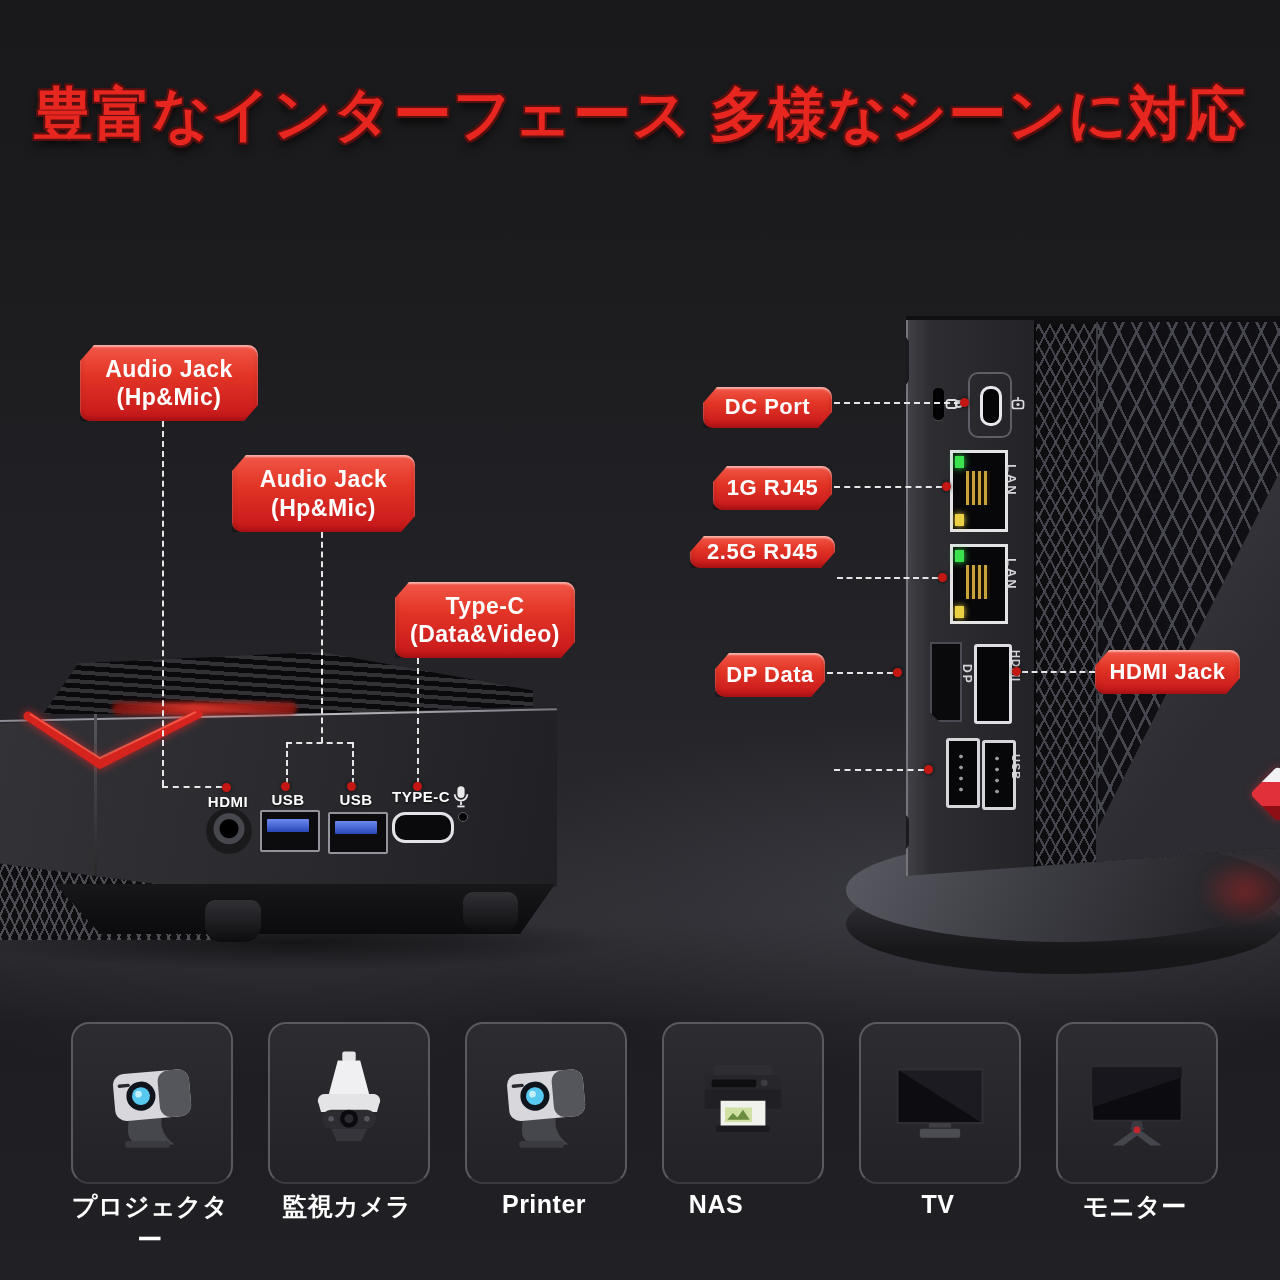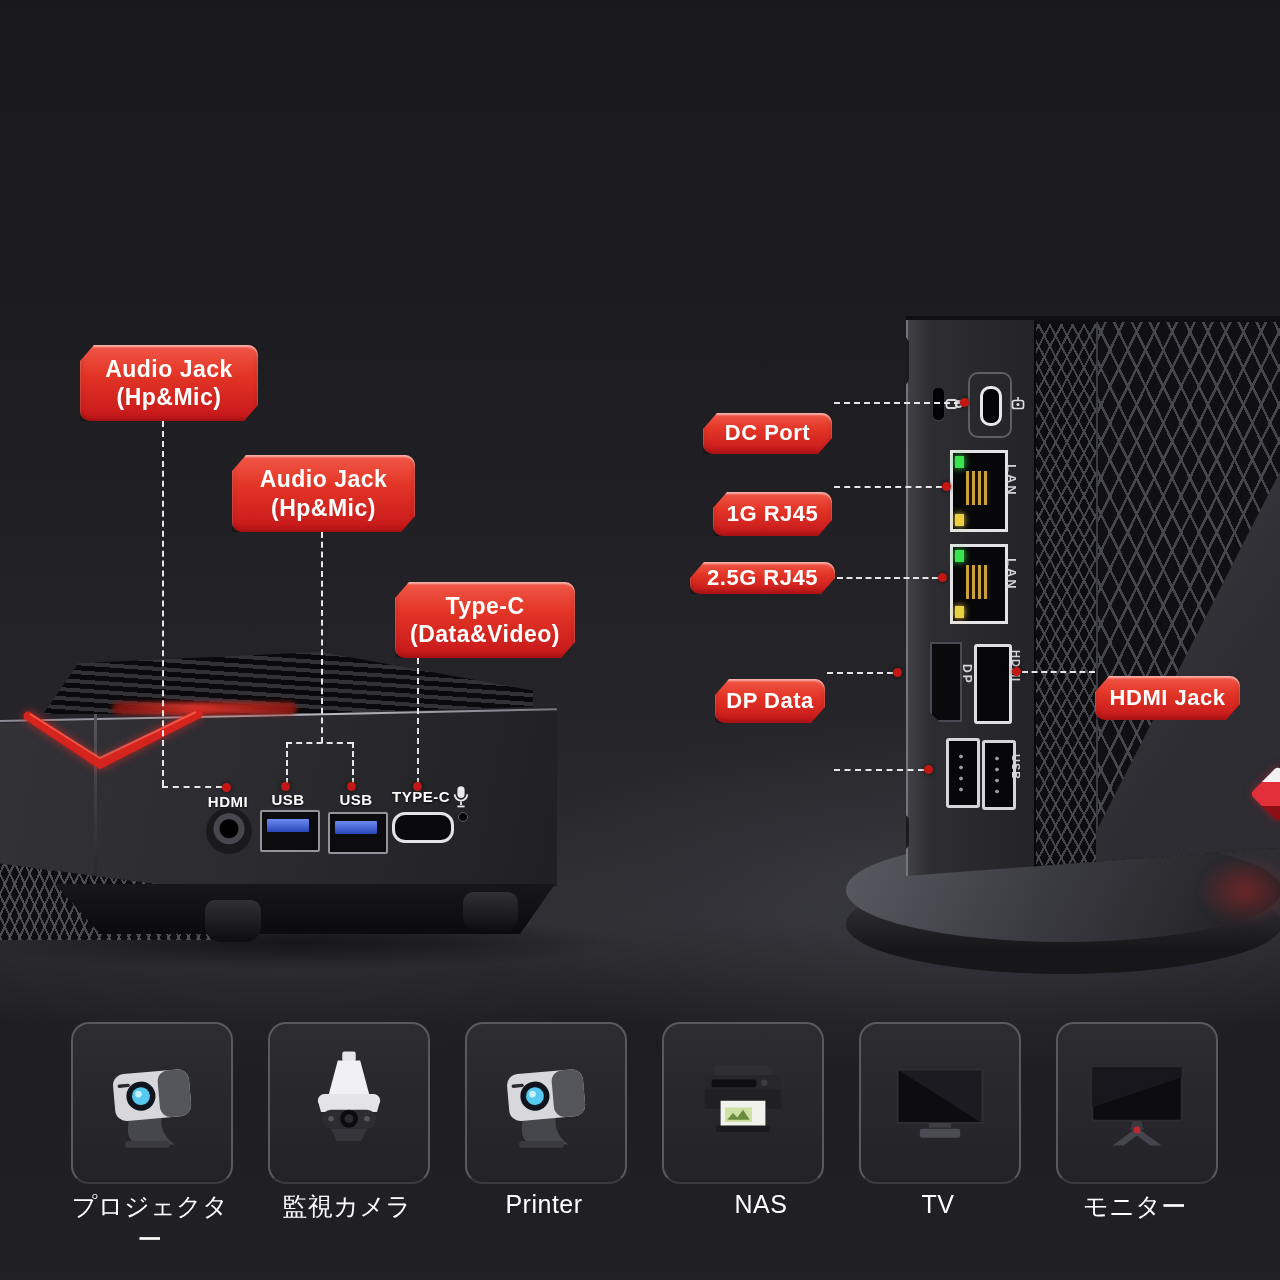"豊富なインターフェース 多様なシーンに対応" div.title { html: none -> <div>豊富なインターフェース 多様なシーンに対応</div> }
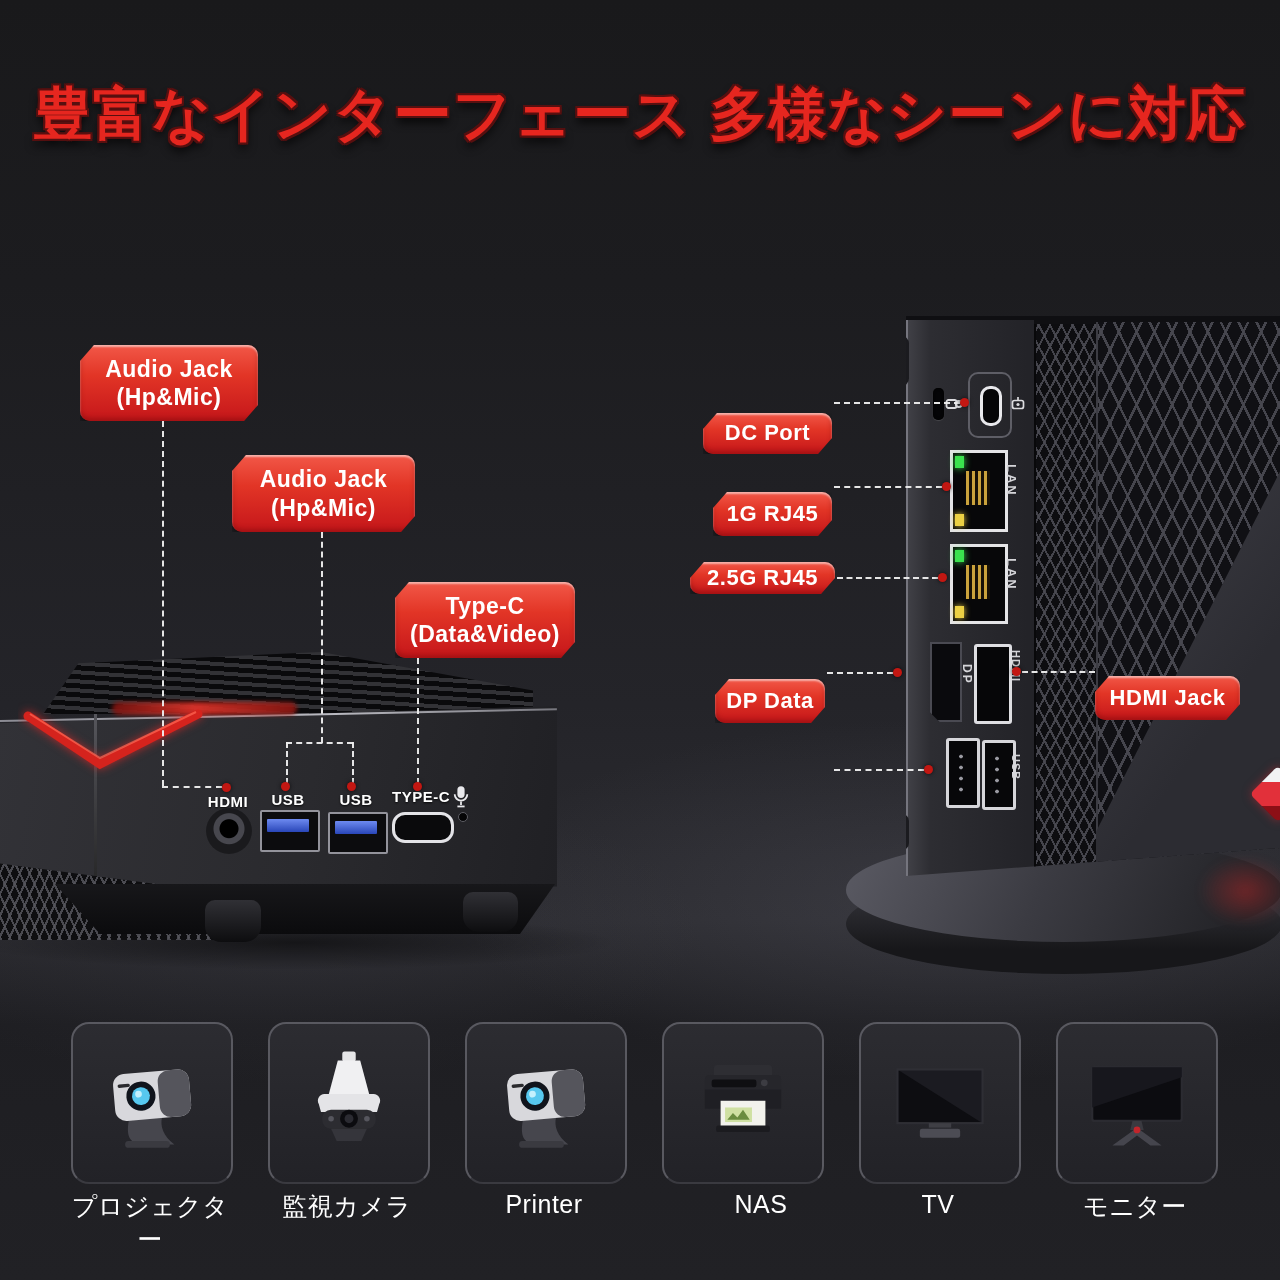"DC Port" .callout.one { margin-top: 26px -> none }
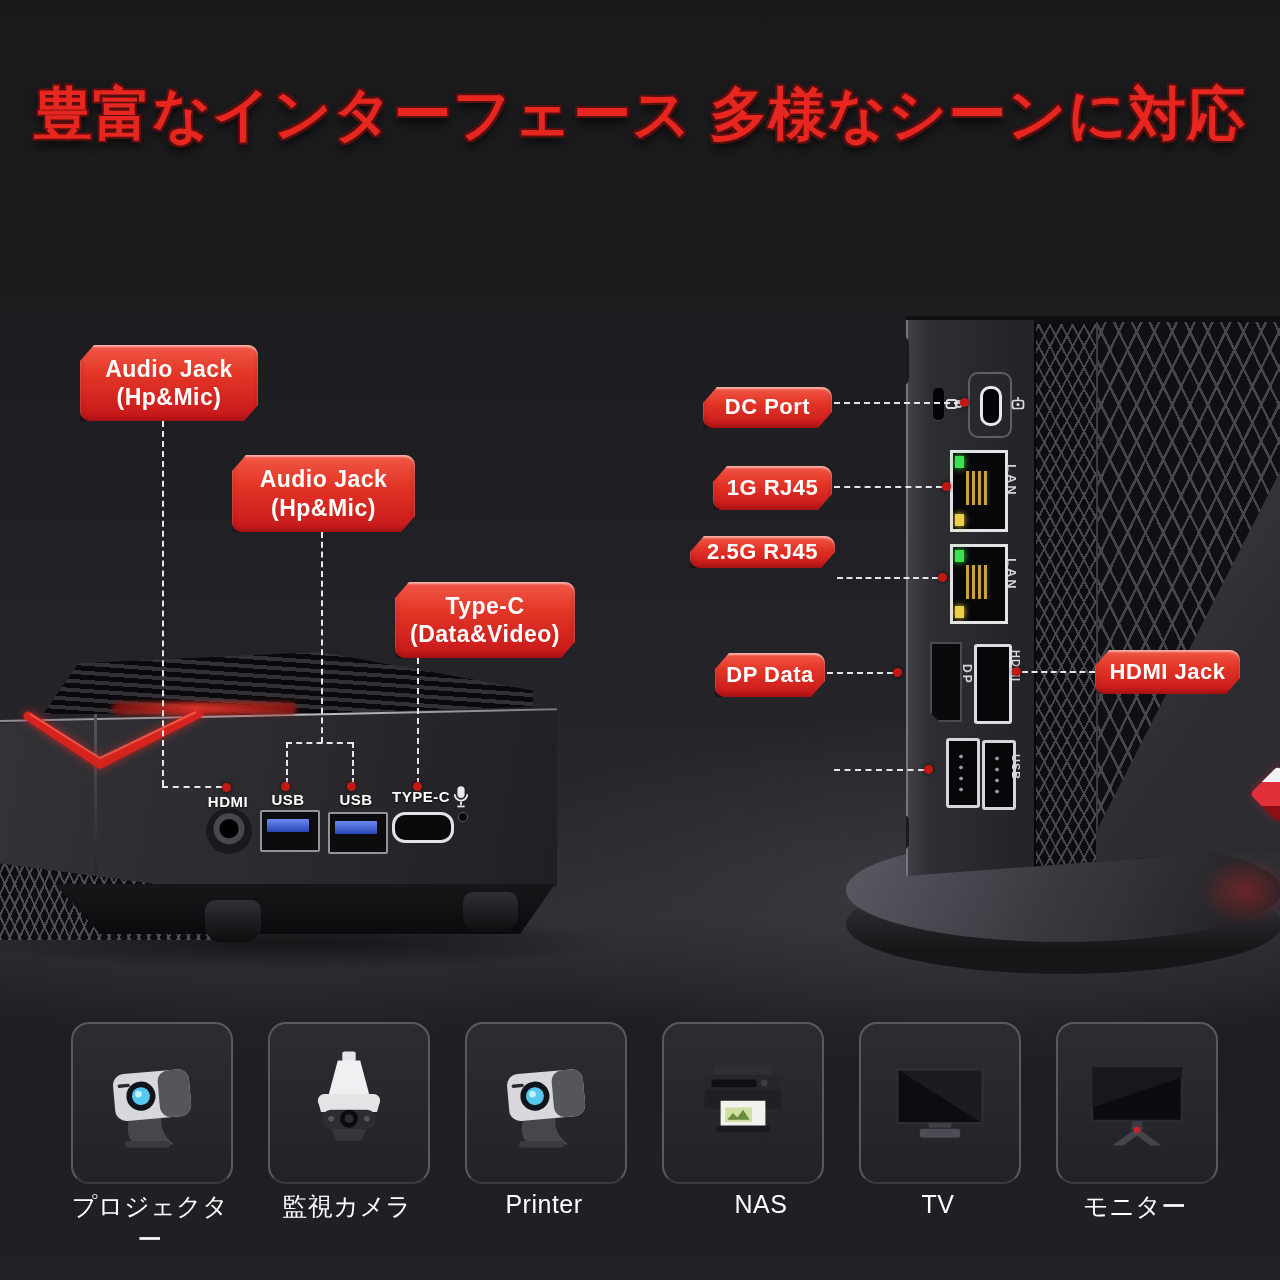"プロジェクター" .card-label { font-weight: 400 -> 700 }
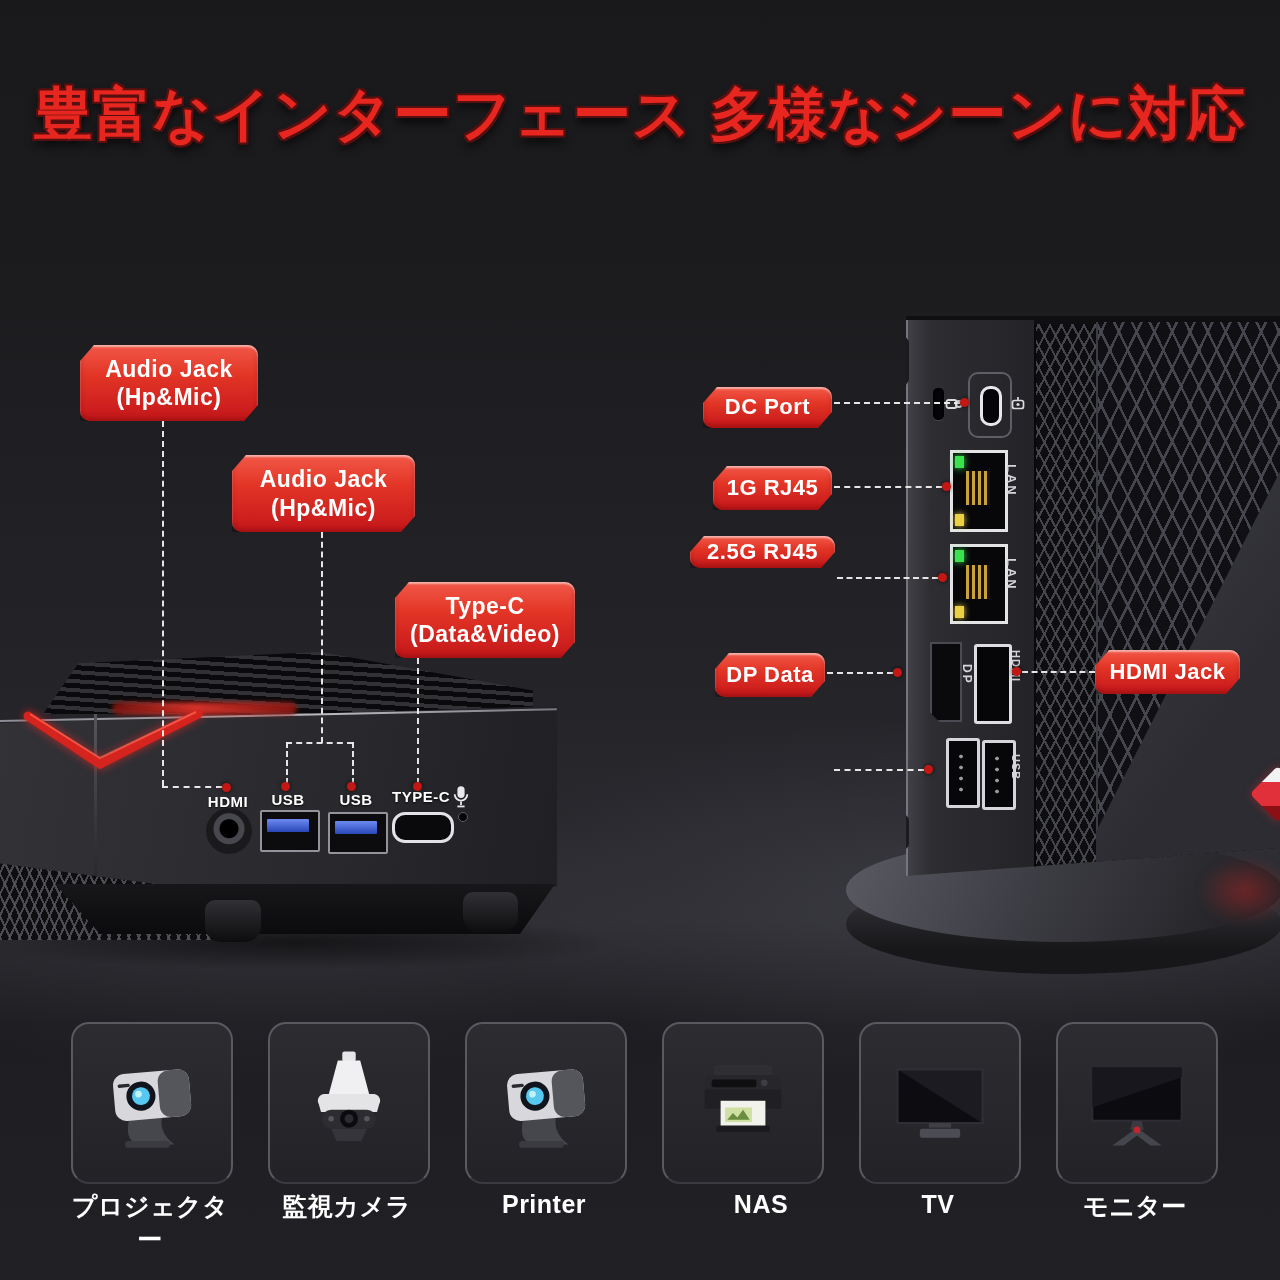"NAS" div.card-label { left: 682px -> 637px }
